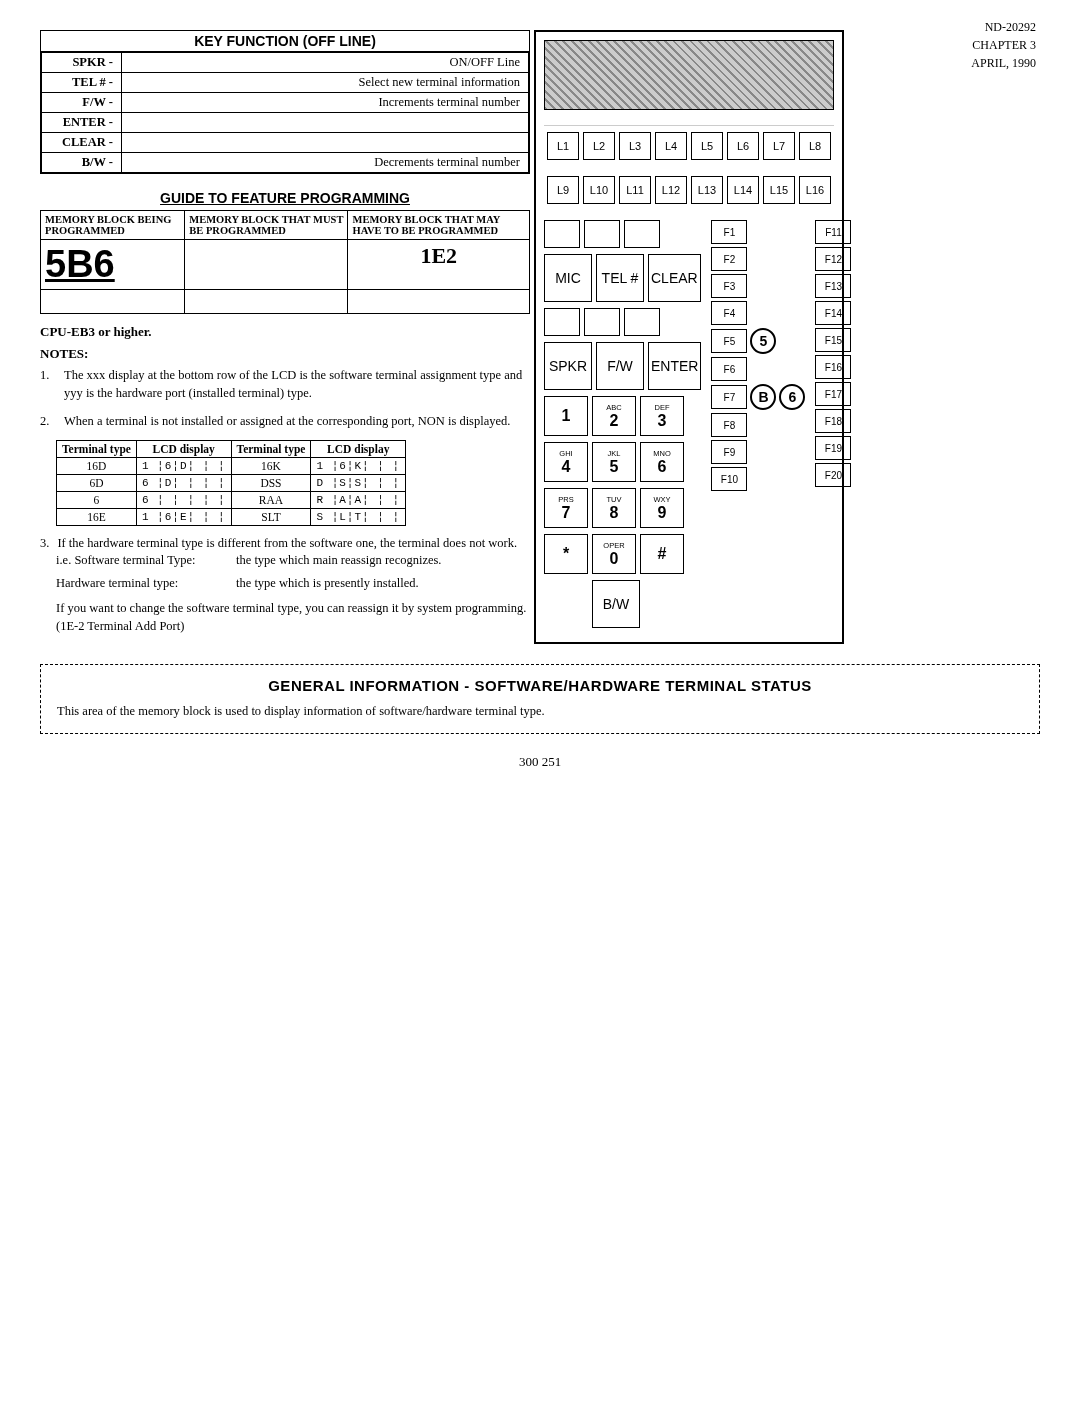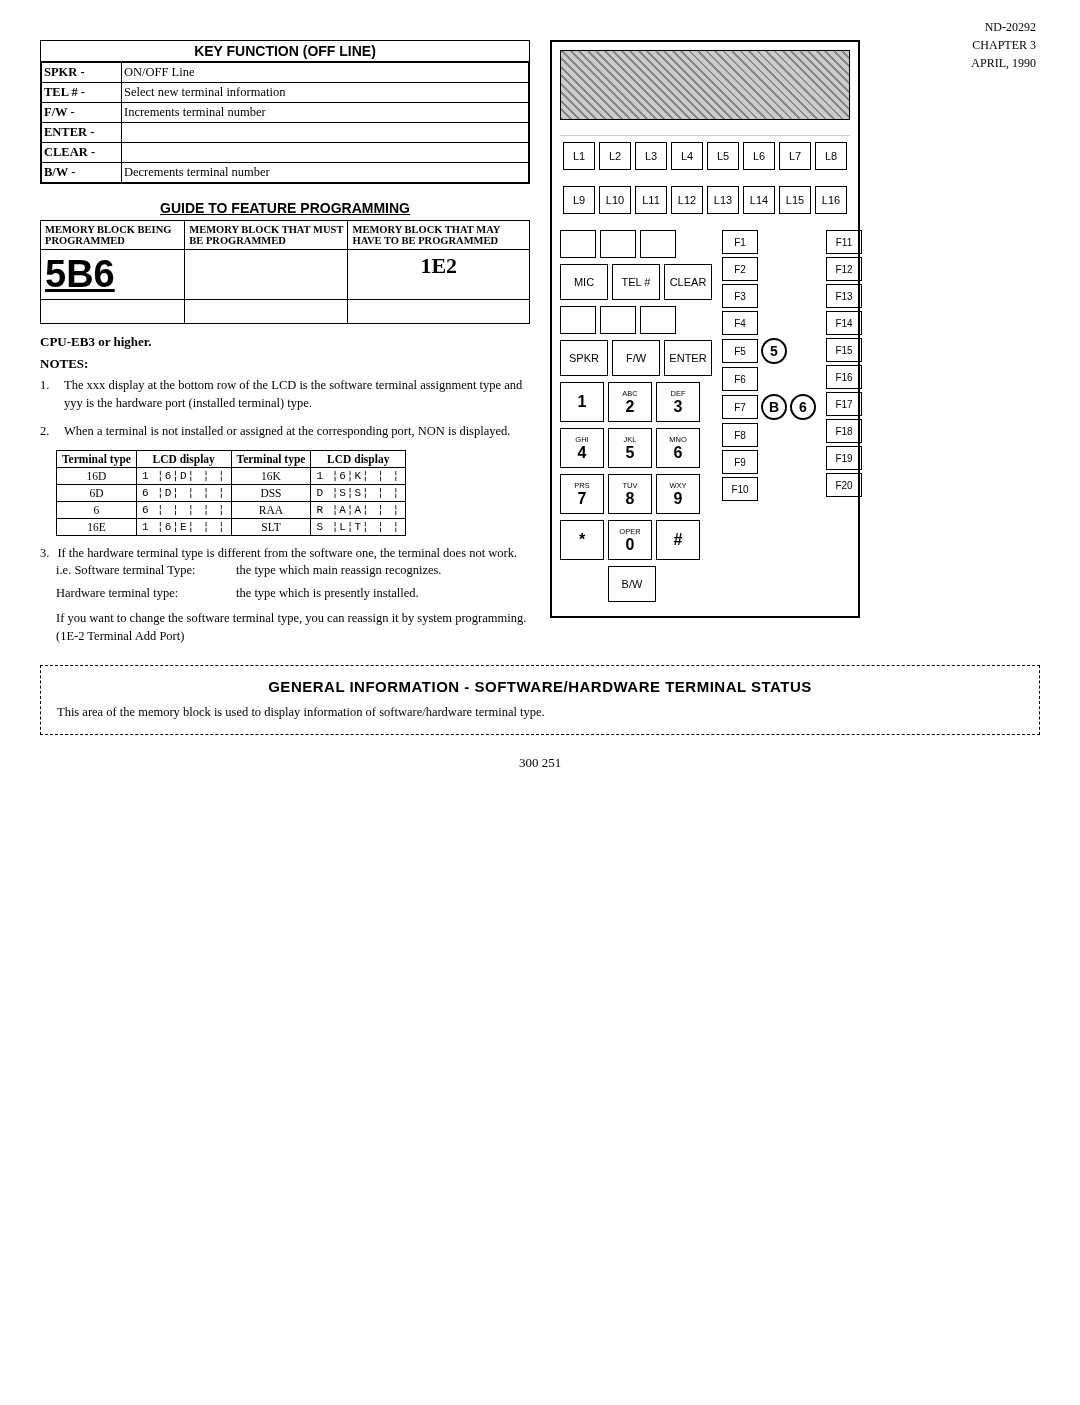"KEY FUNCTION (OFF LINE)" .main-content { gap: 20px -> 4px; margin-top: 10px -> none }
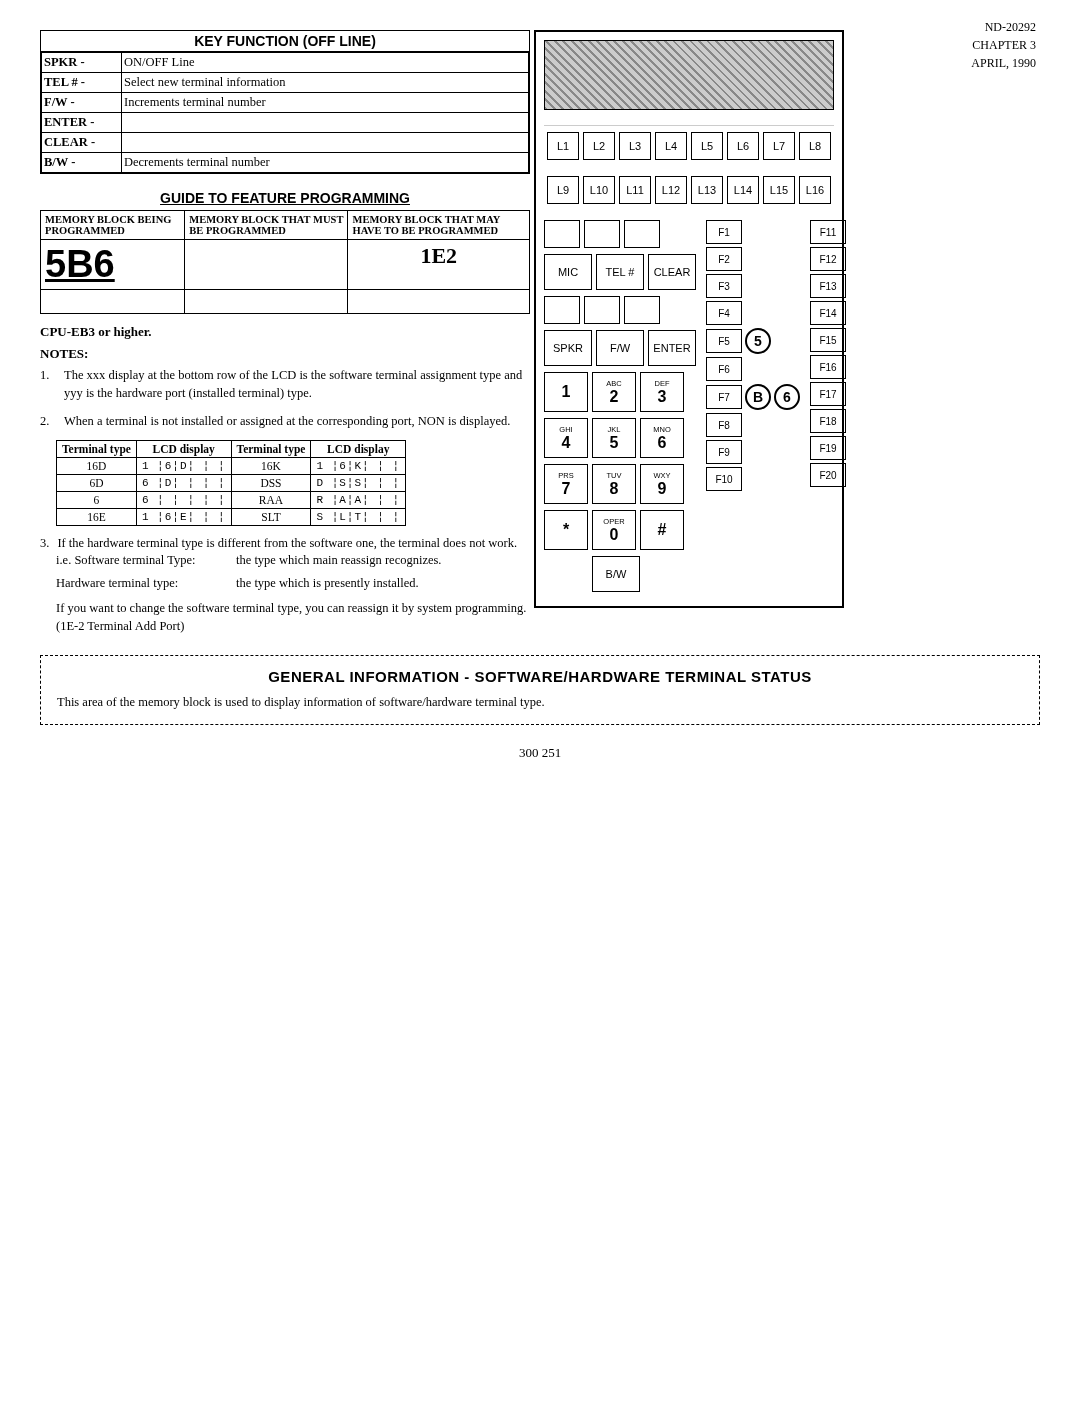"SPKR -" .key-function-table tr td { padding: 2px 2px -> 2px 8px; text-align: none -> right }
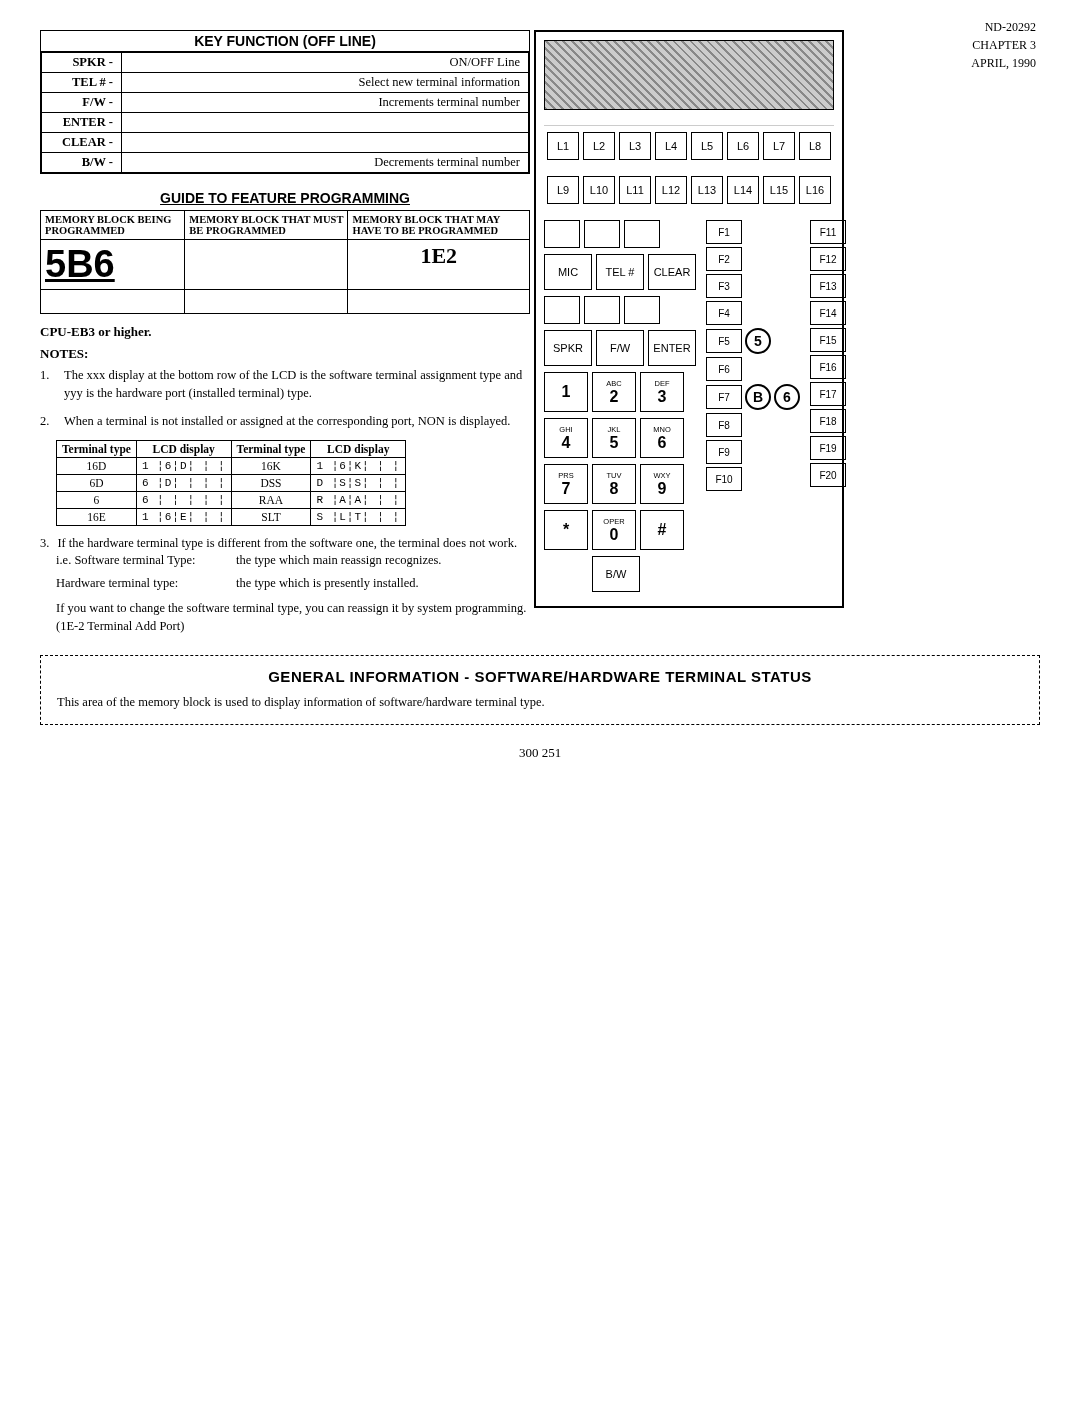"MIC" .phone-key { font-size: 11px -> 14px; height: 36px -> 48px }
